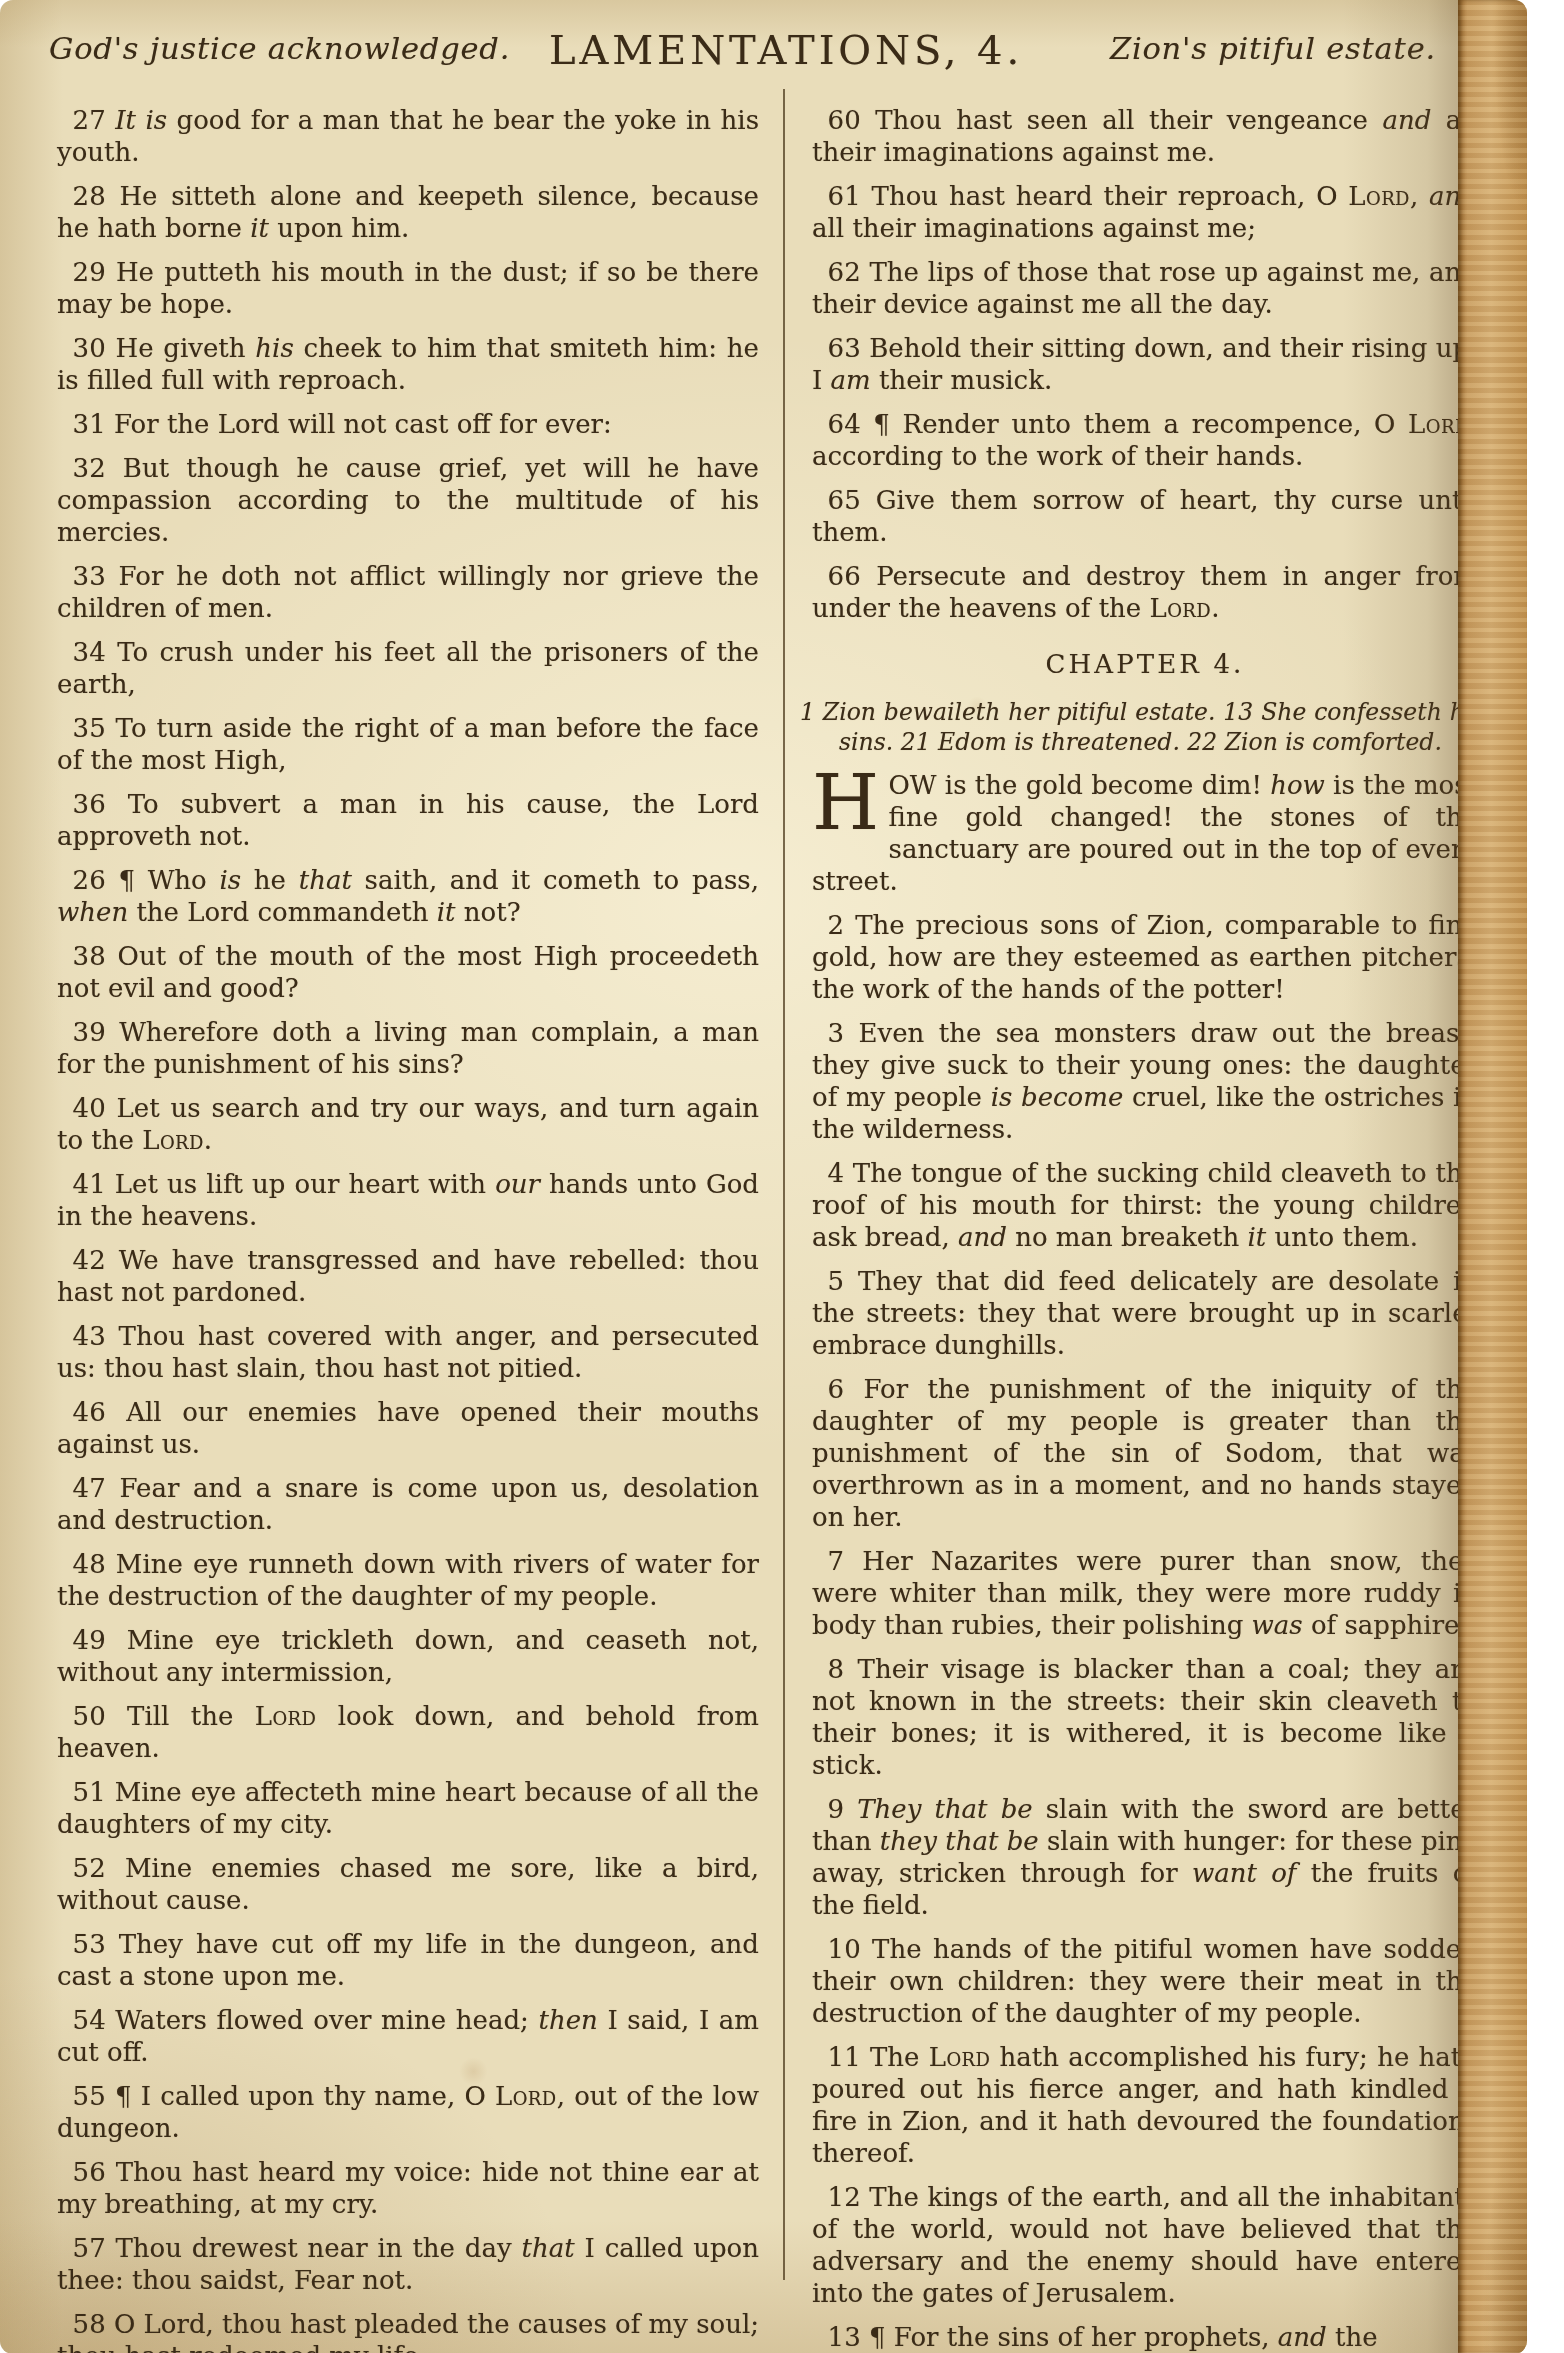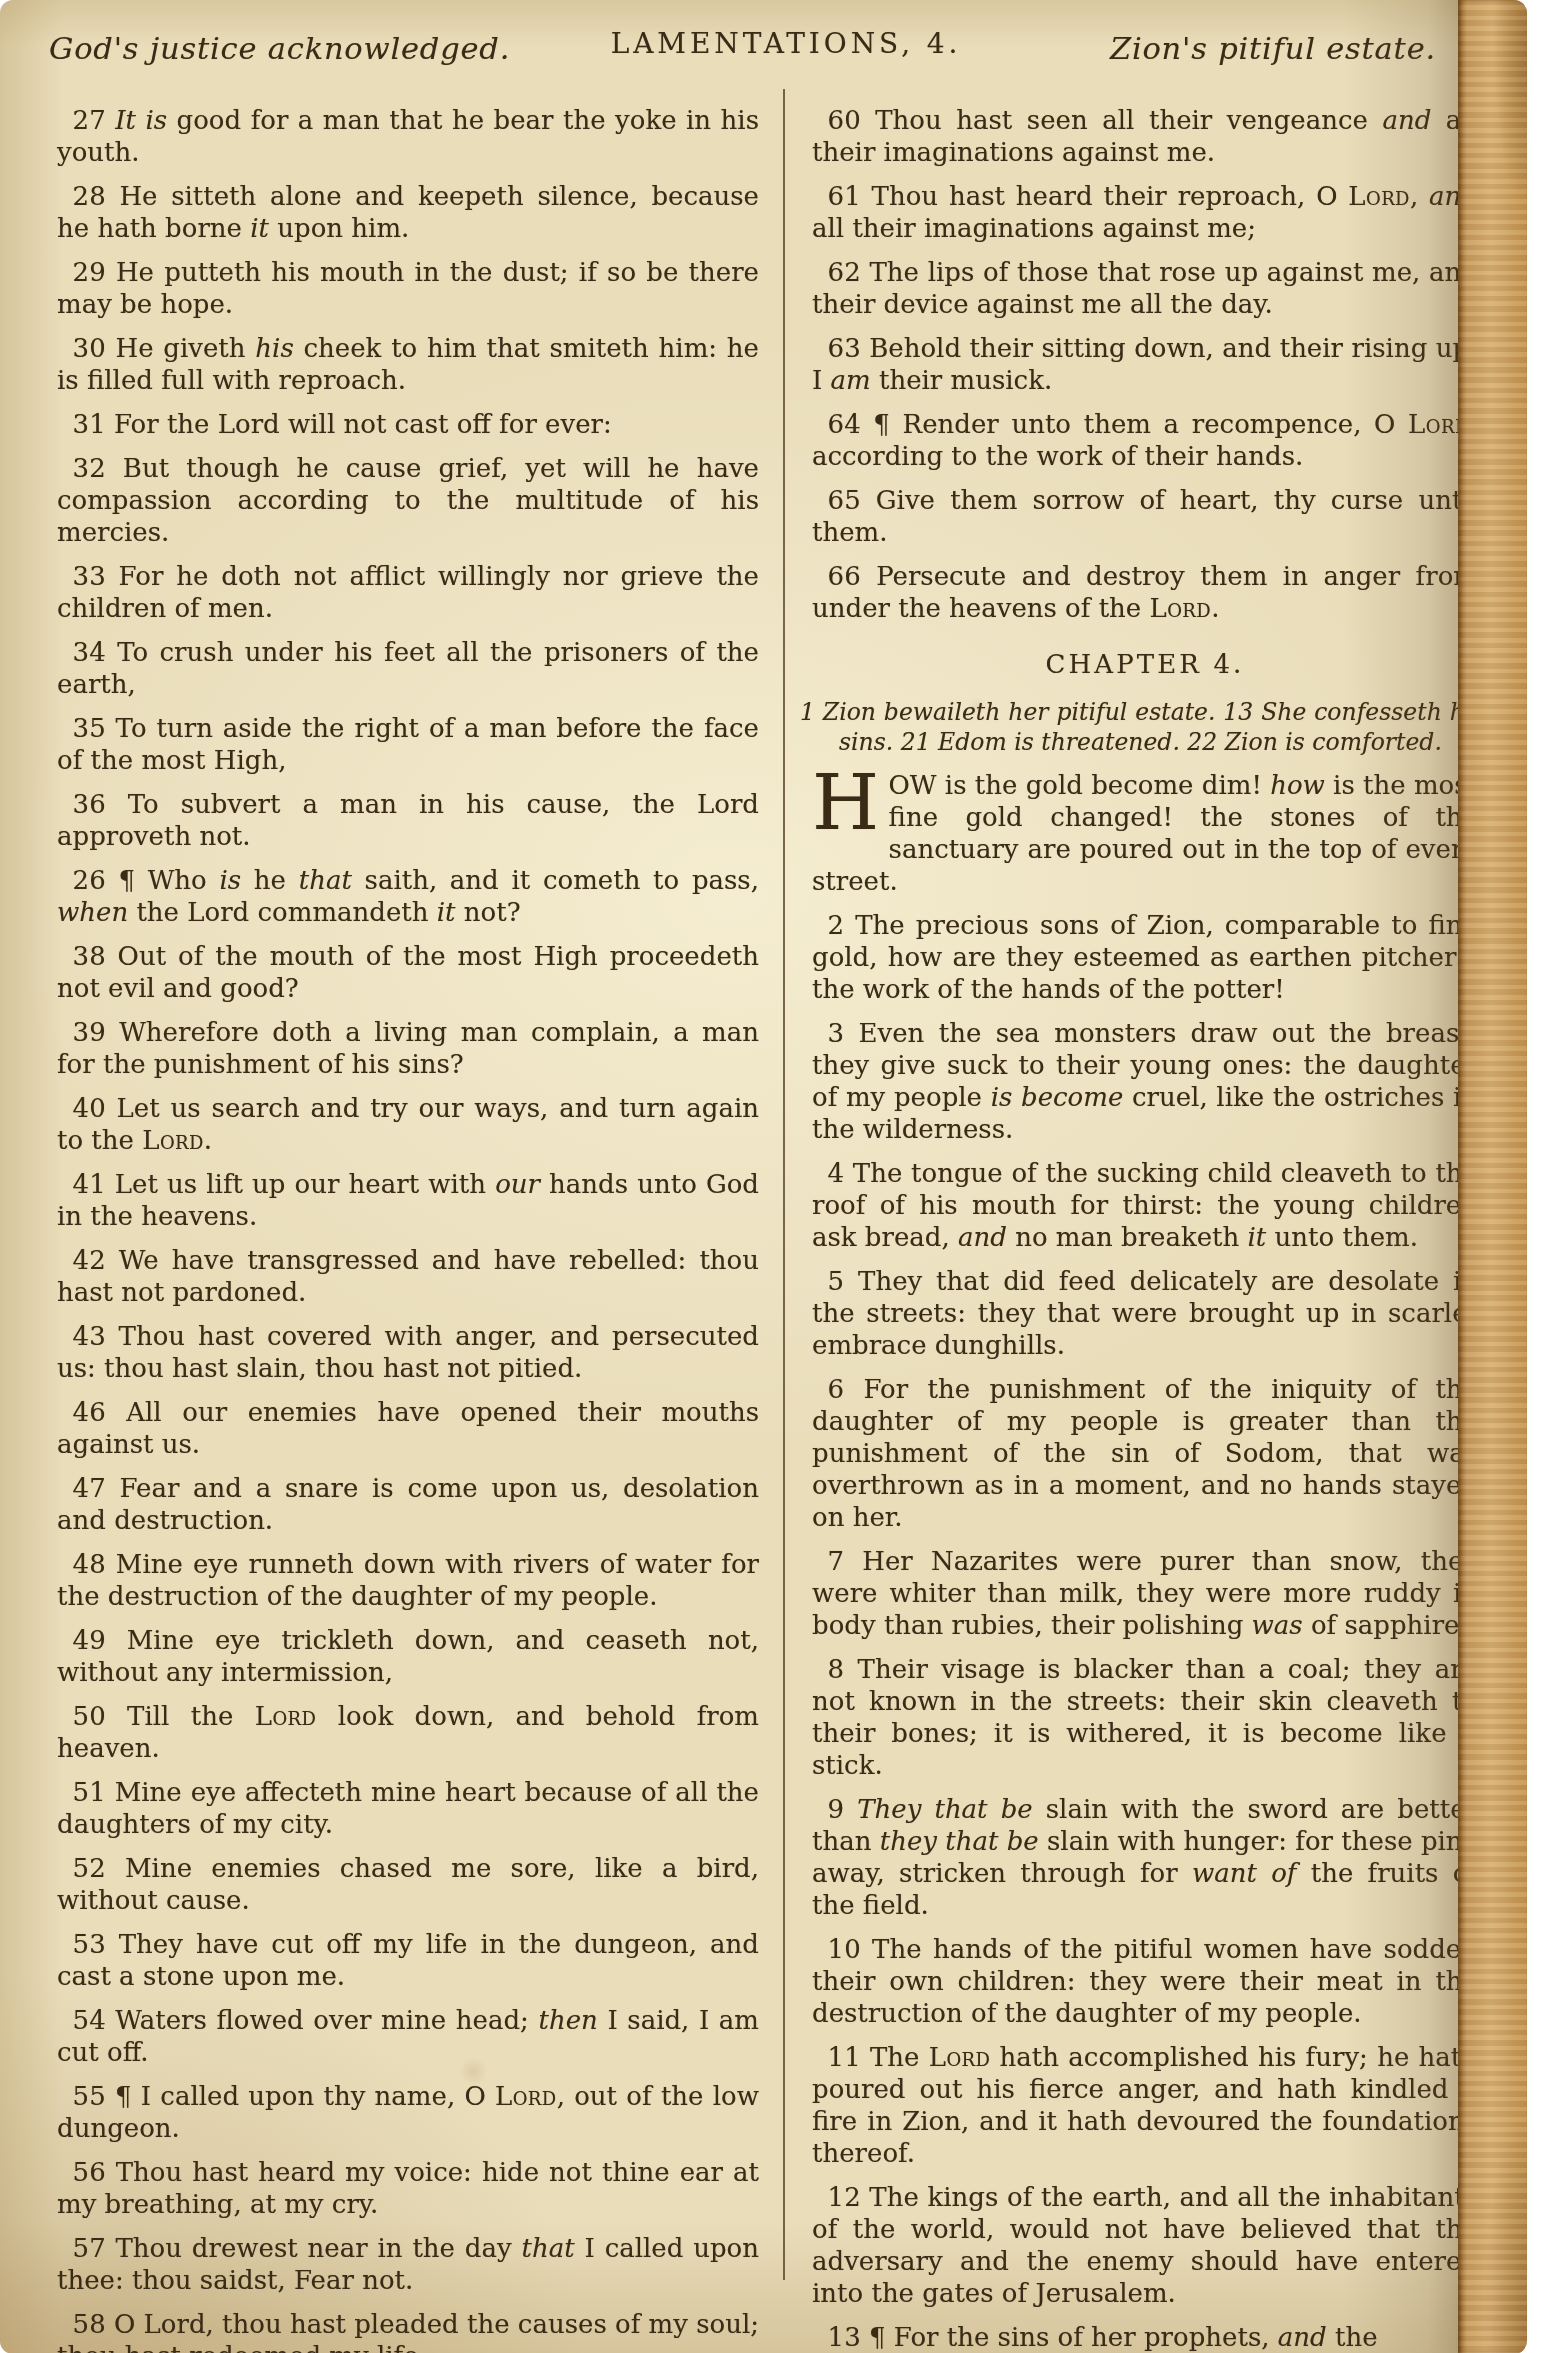"LAMENTATIONS, 4." .header-center { font-size: 28px -> 40px }
